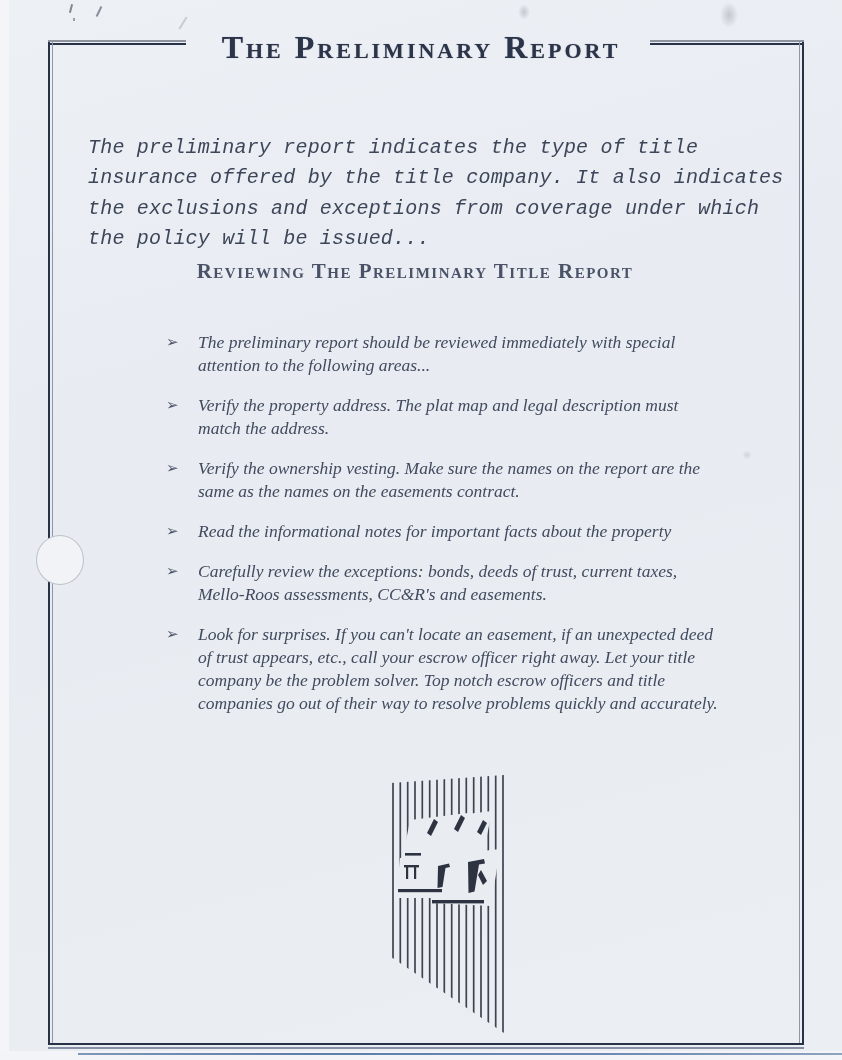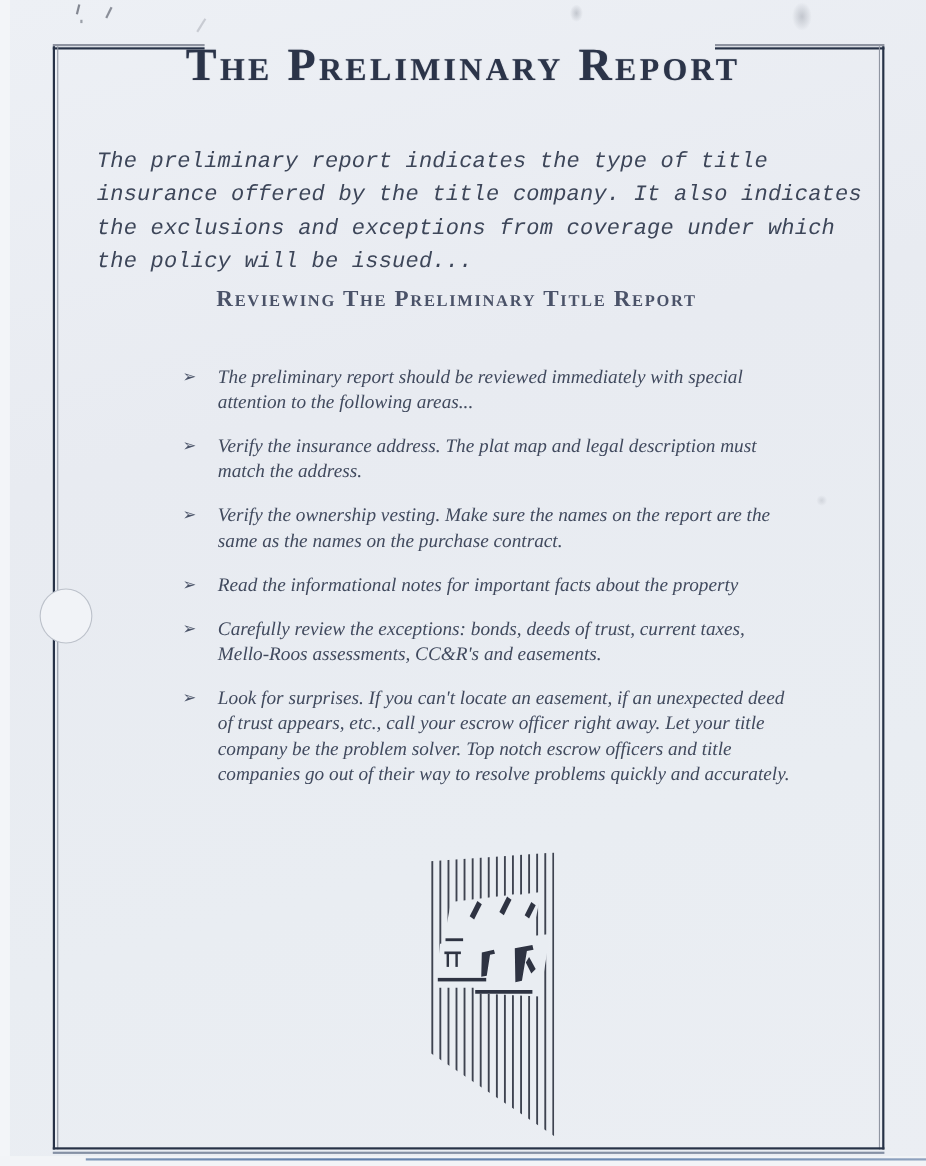"The Preliminary Report" .doc-title { font-size: 42px -> 32px }
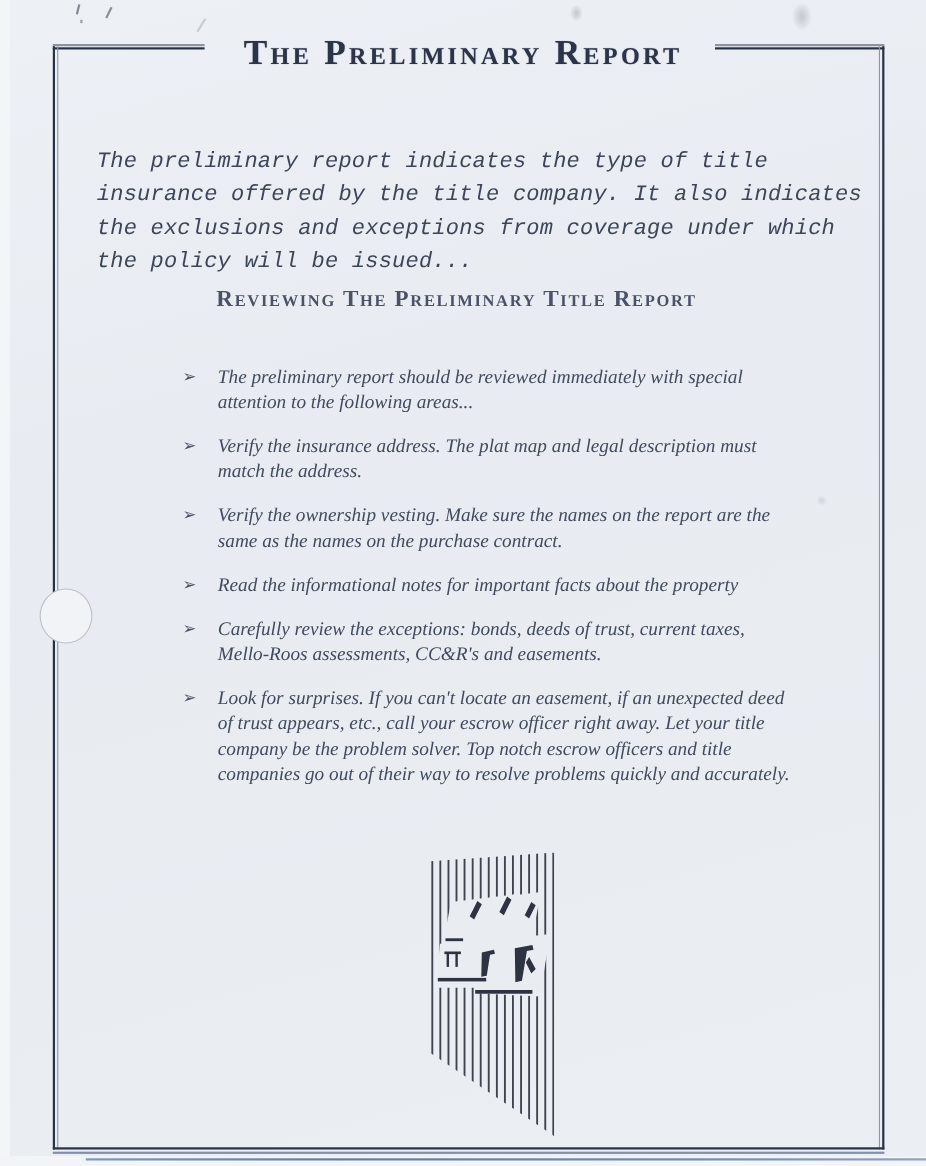"Verify the insurance address. The" span.bullet-text { text: insurance -> property }
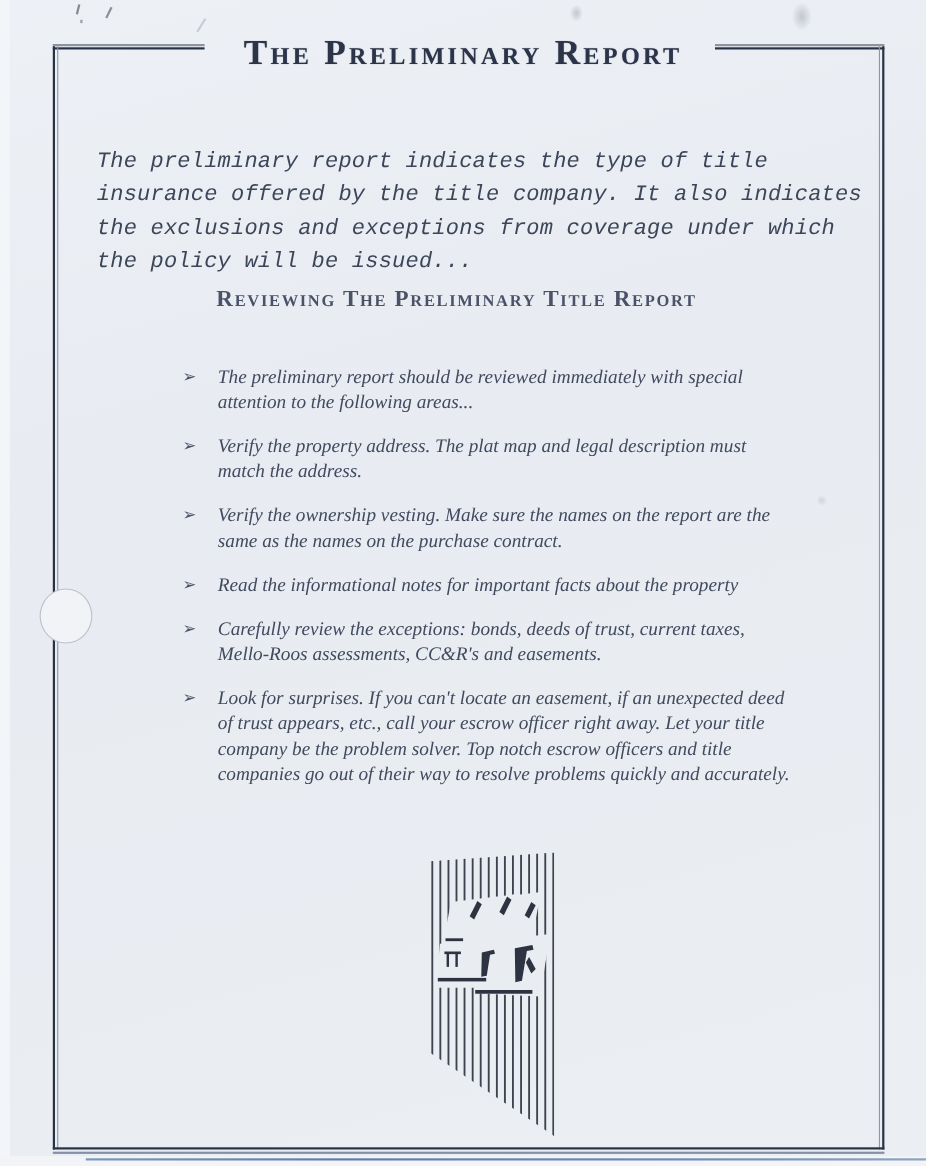"Verify the ownership vesting. Make" span.bullet-text { text: purchase -> easements }
